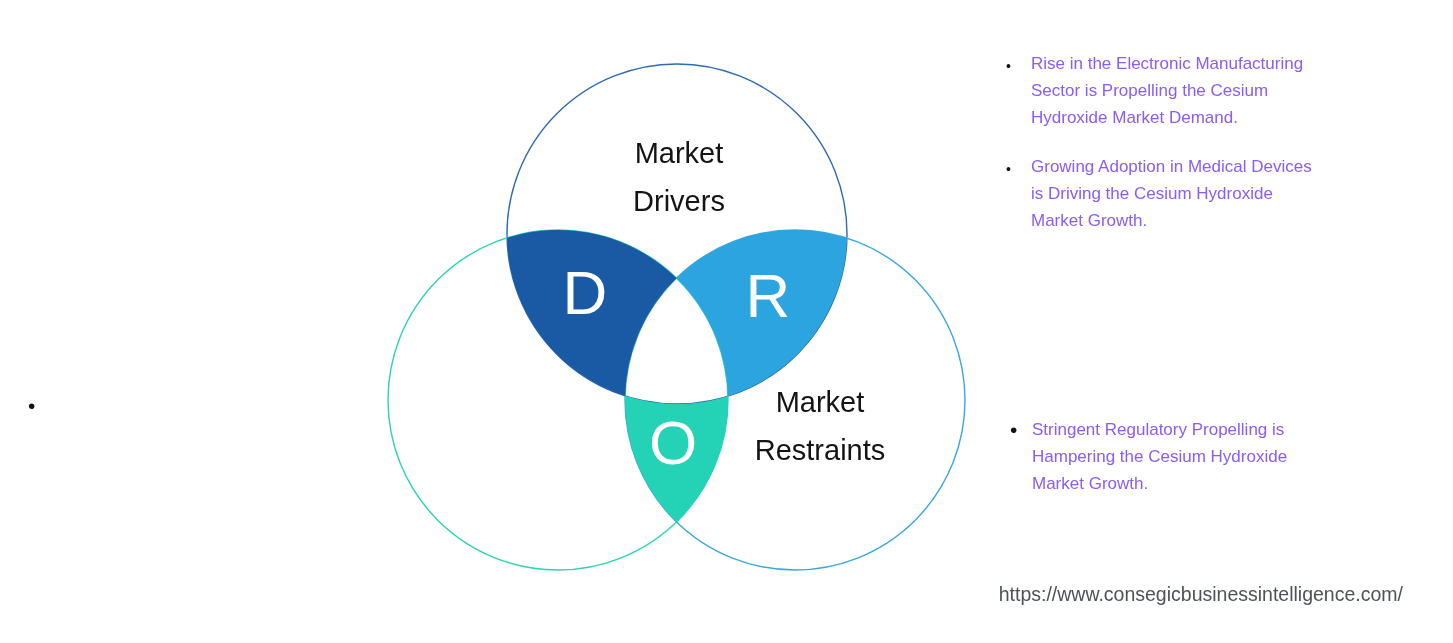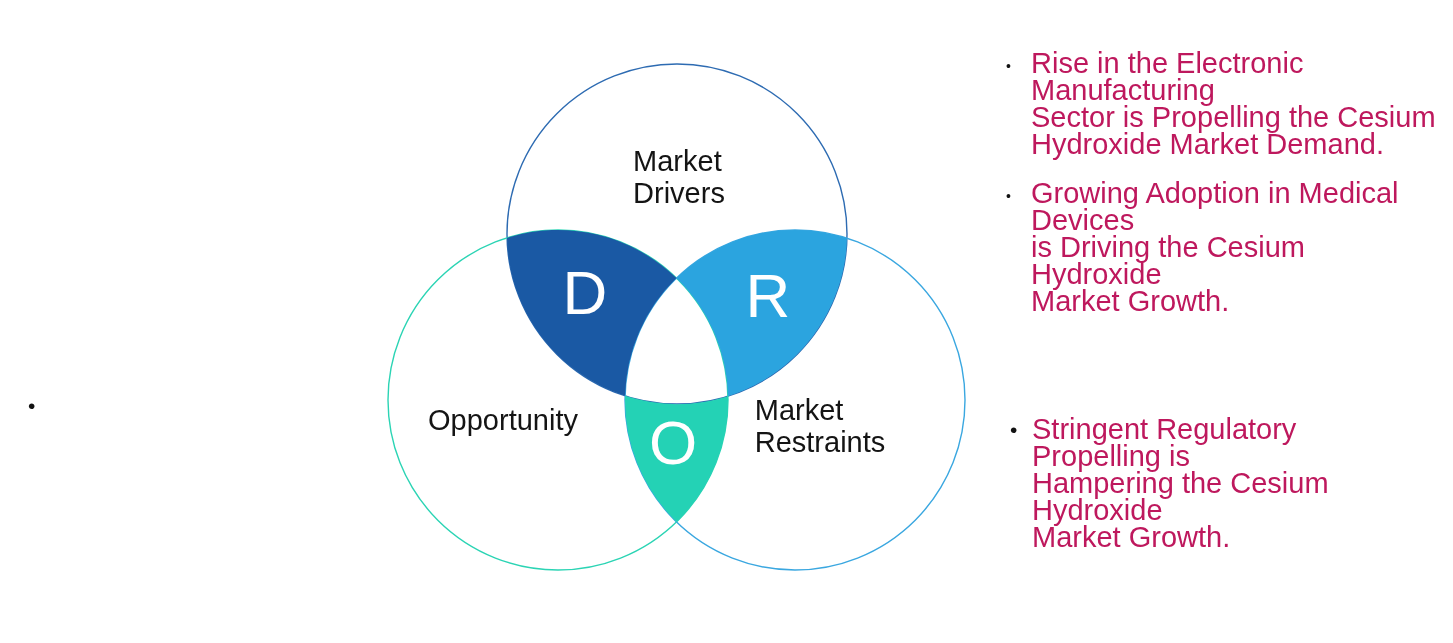"Rise in the Electronic Manufacturing" .note-text { color: #be185d -> #8b5cf6; font-size: 29px -> 17px }
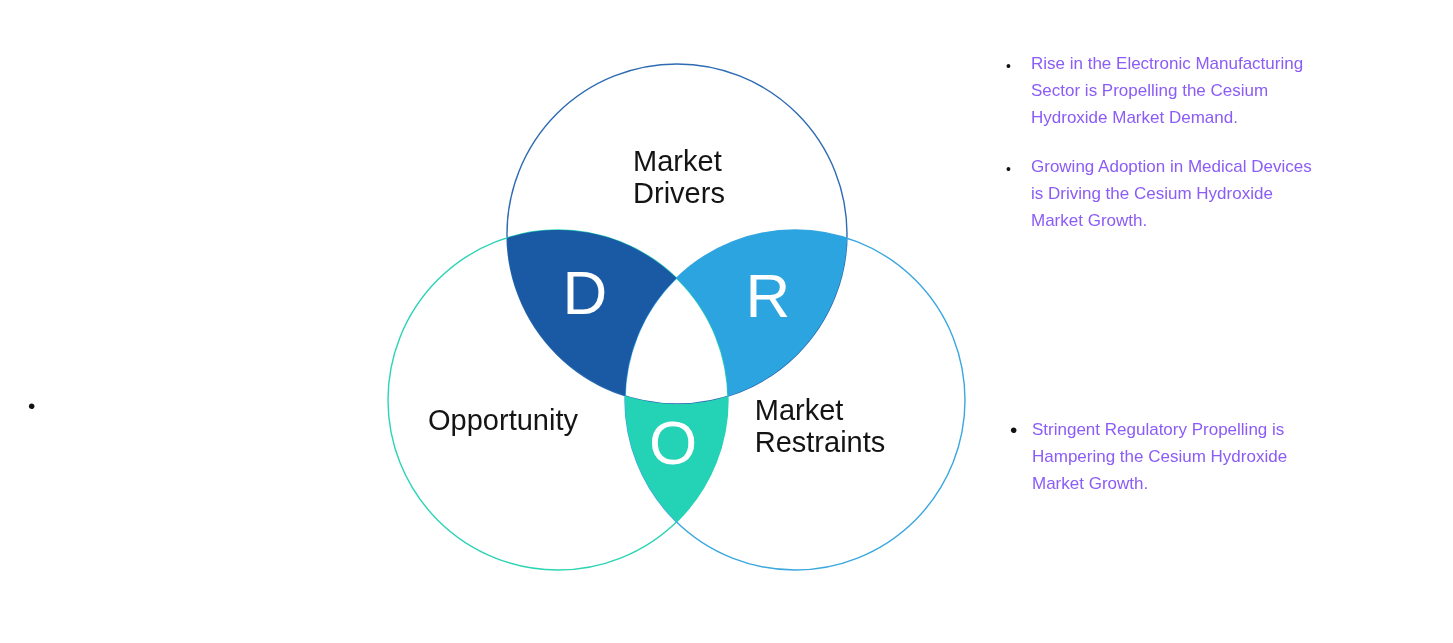"Market" .circle-label { line-height: 32px -> 48px; text-align: none -> center }
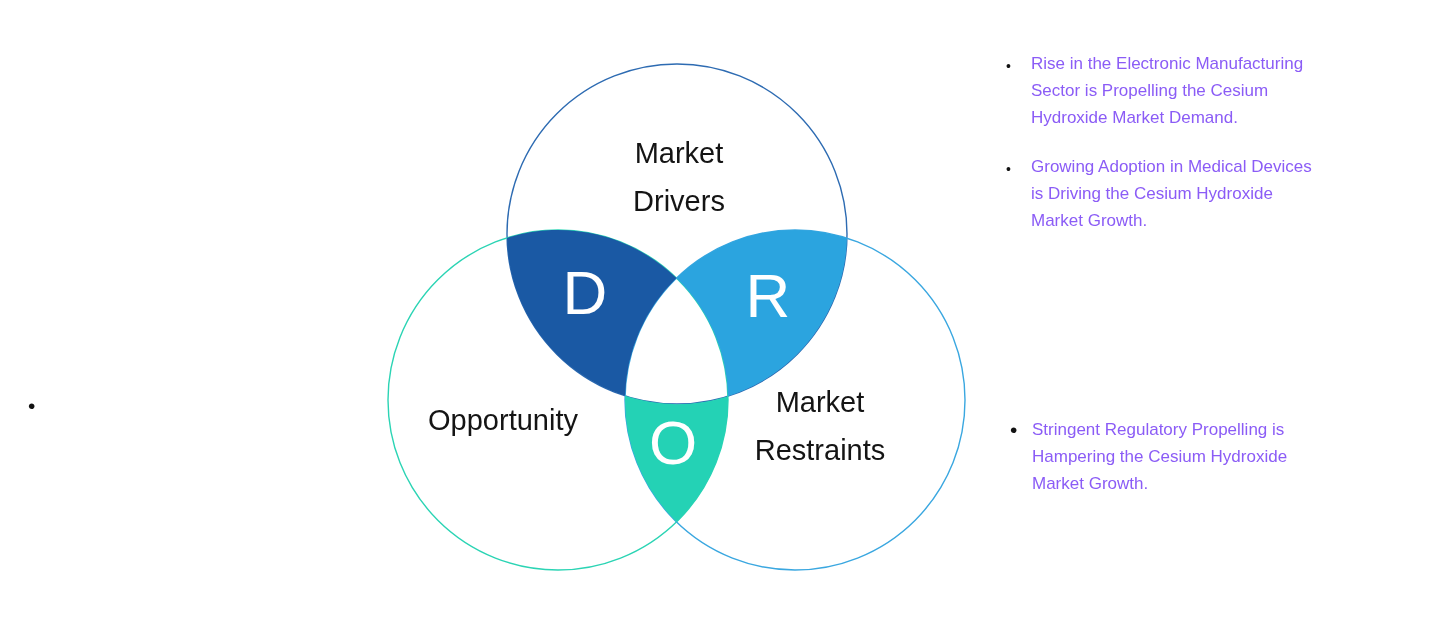"Opportunity" div.circle-label { html: <div>Opportunity</div> -> none }
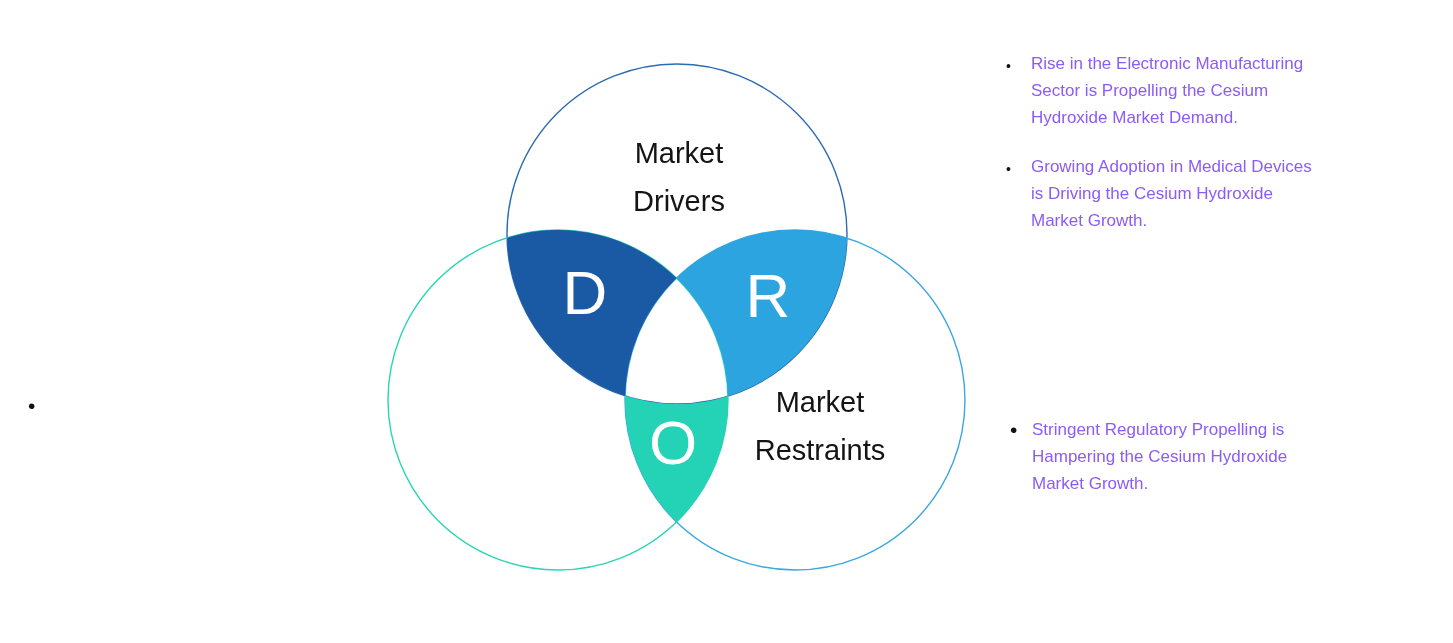"https://www.consegicbusinessintelligence" div.footer-url { html: none -> <div>https://www.consegicbusinessintelligence.com/</div> }
